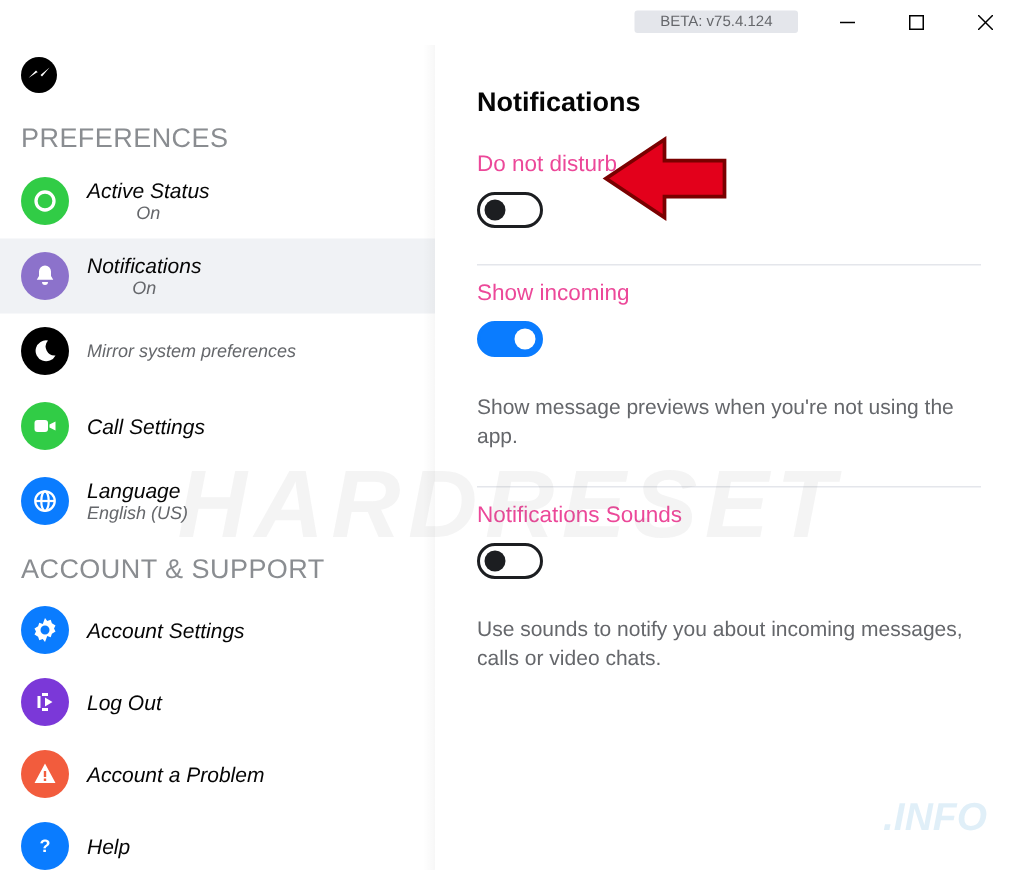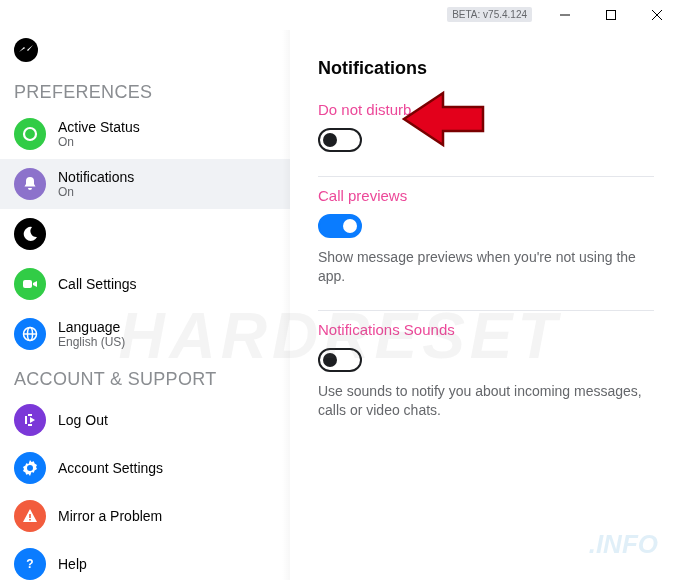"BETA: v75.4.124" .beta-badge { padding: 2px 5px -> 2px 17px }
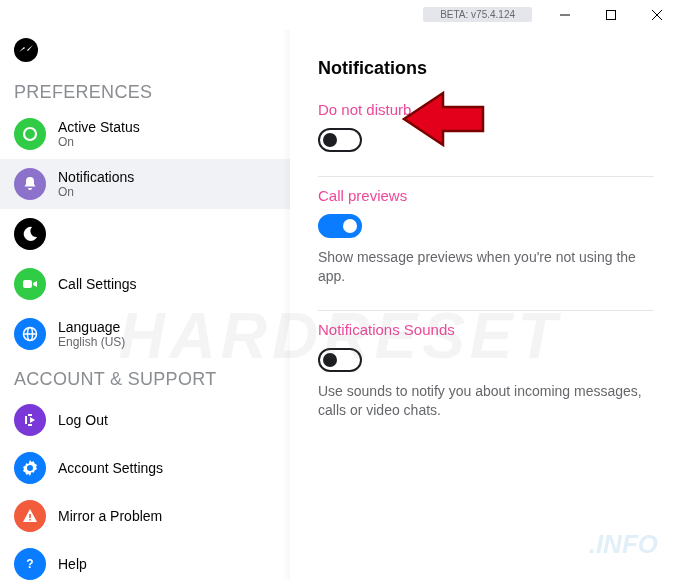"Active Status" .side-labels { font-style: none -> italic }
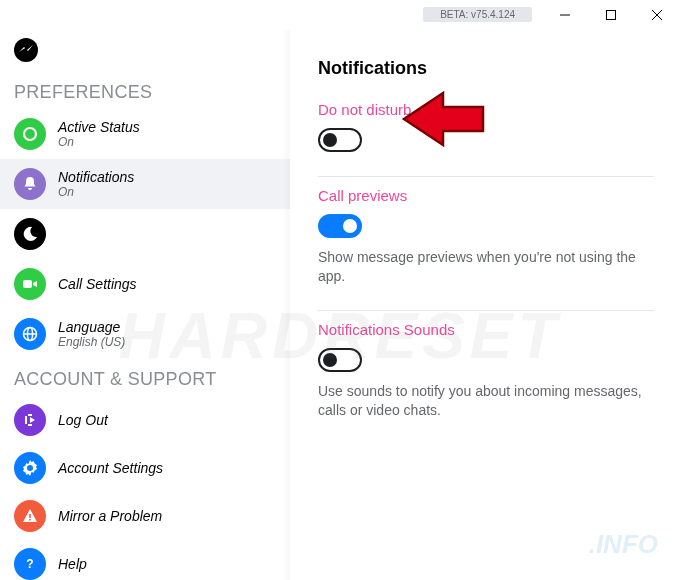"On" .side-sub { text-align: none -> center }
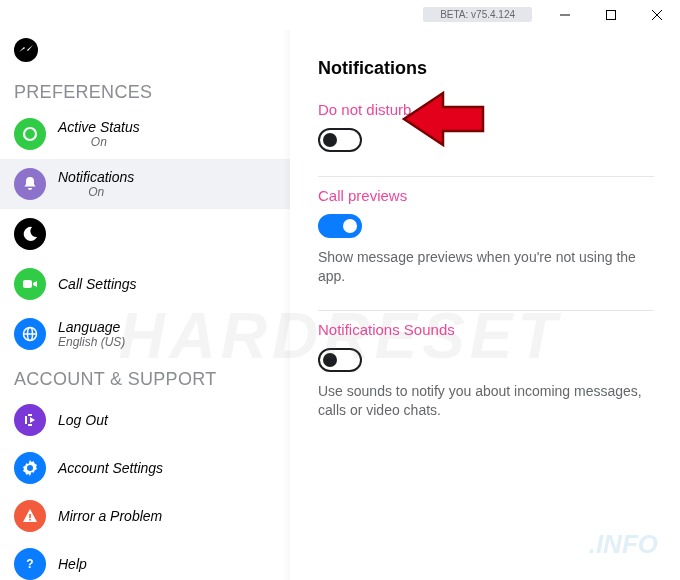"Call previews" div.setting-title { text: Call previews -> Show incoming }
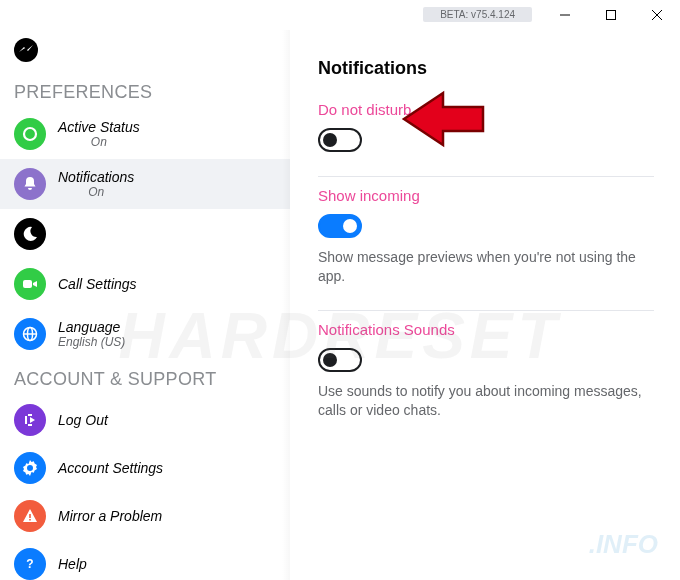"Mirror system preferences" span.side-sub { html: none -> <span>Mirror system preferences</span> }
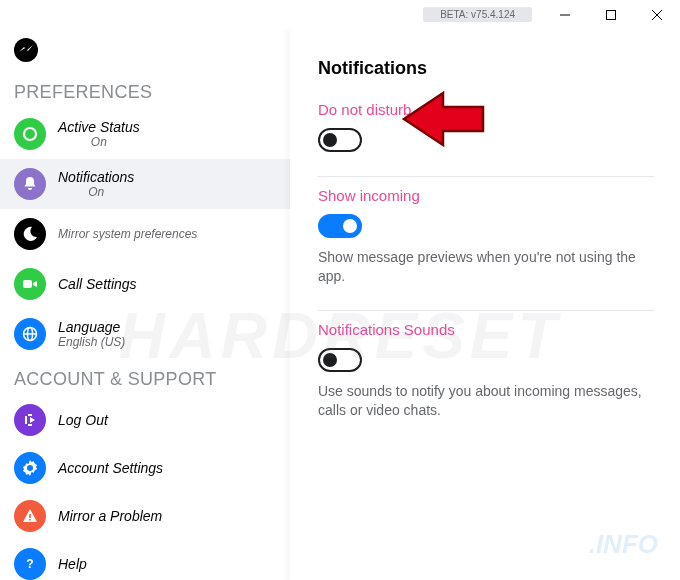"Show message previews when you're" .setting-desc { margin-top: 10px -> 24px }
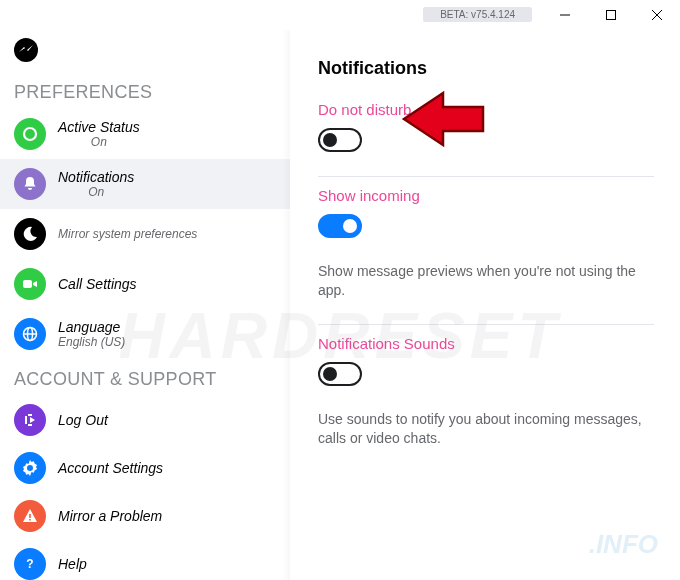"Log Out" div.side-item { order: before "Account Settings" -> after "Account Settings" }
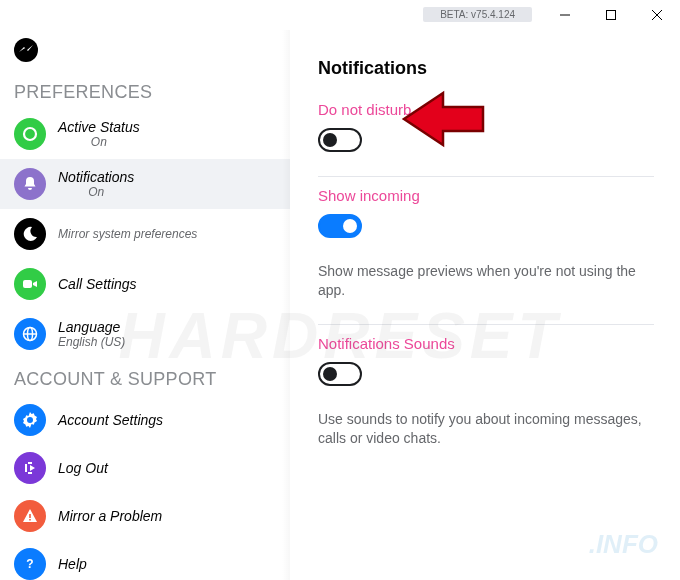"Mirror a Problem" span.side-label { text: Mirror -> Account }
